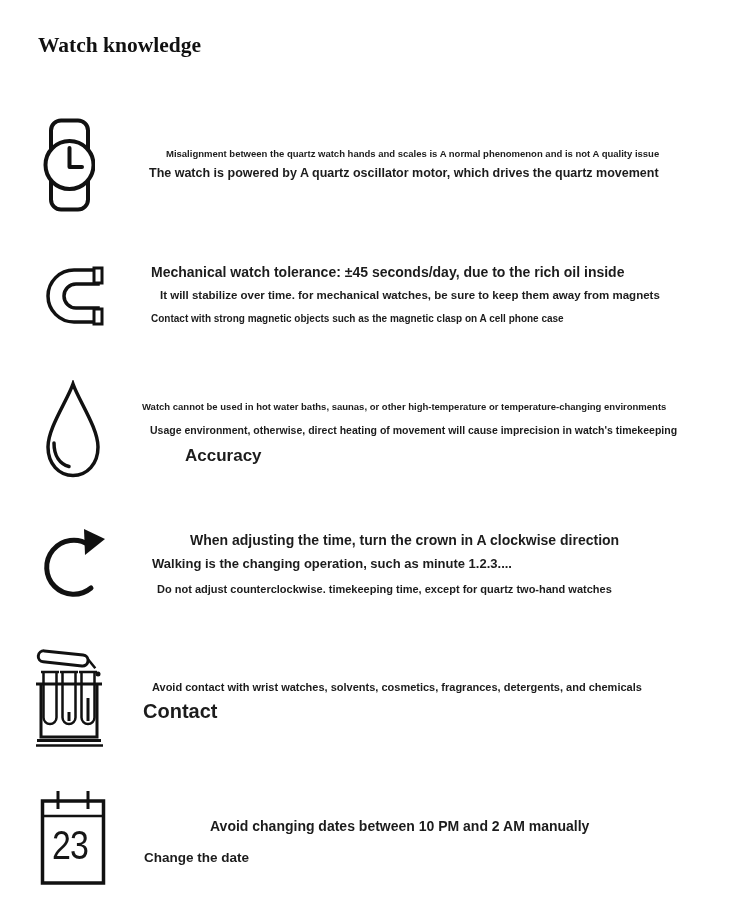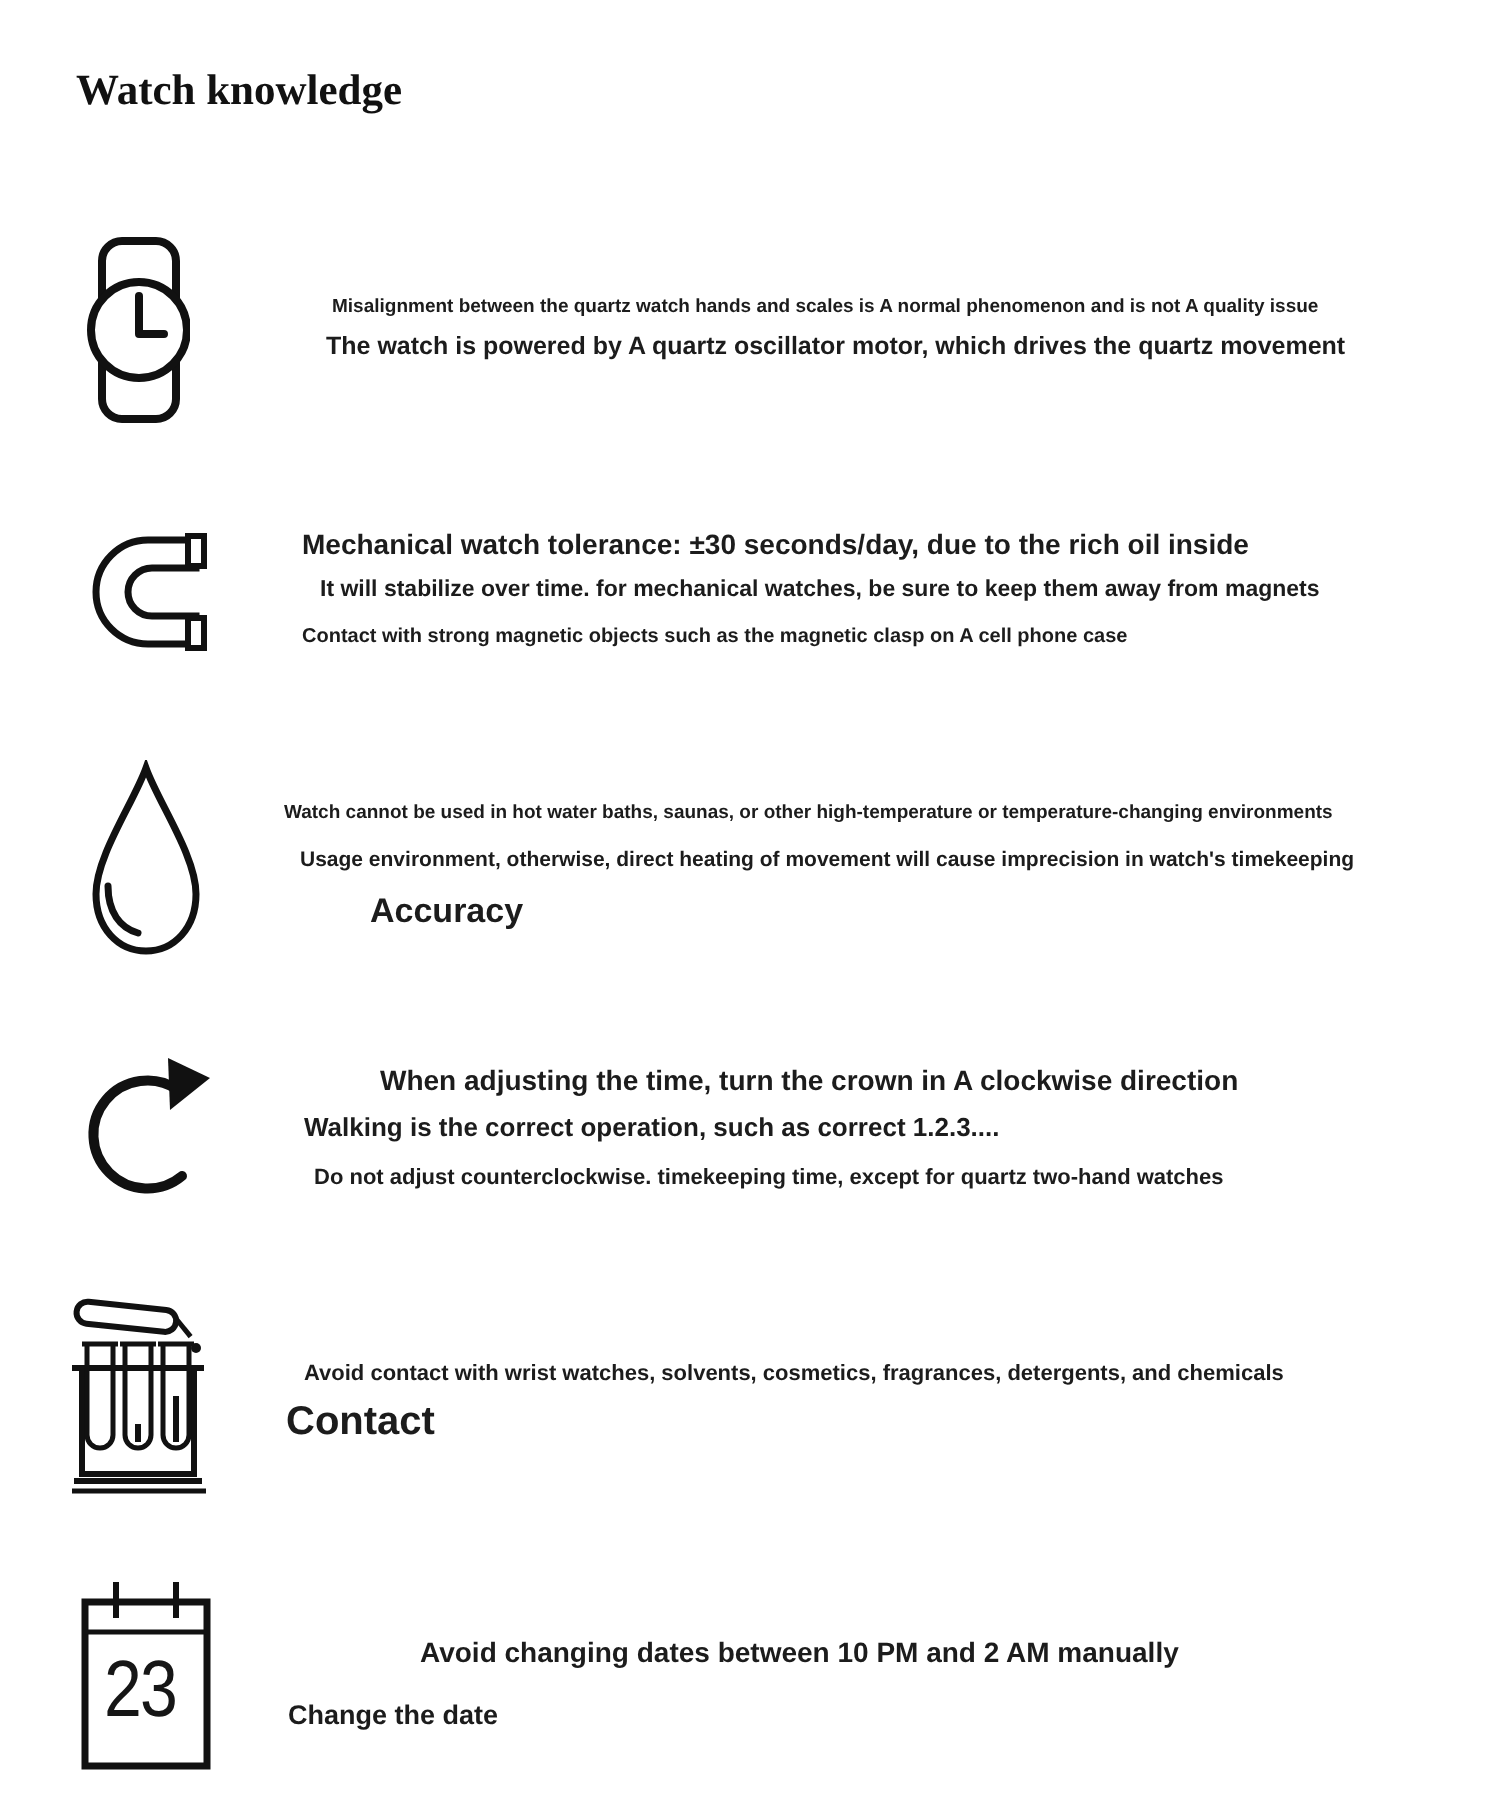"The watch is powered by" div.ln { left: 163px -> 149px }
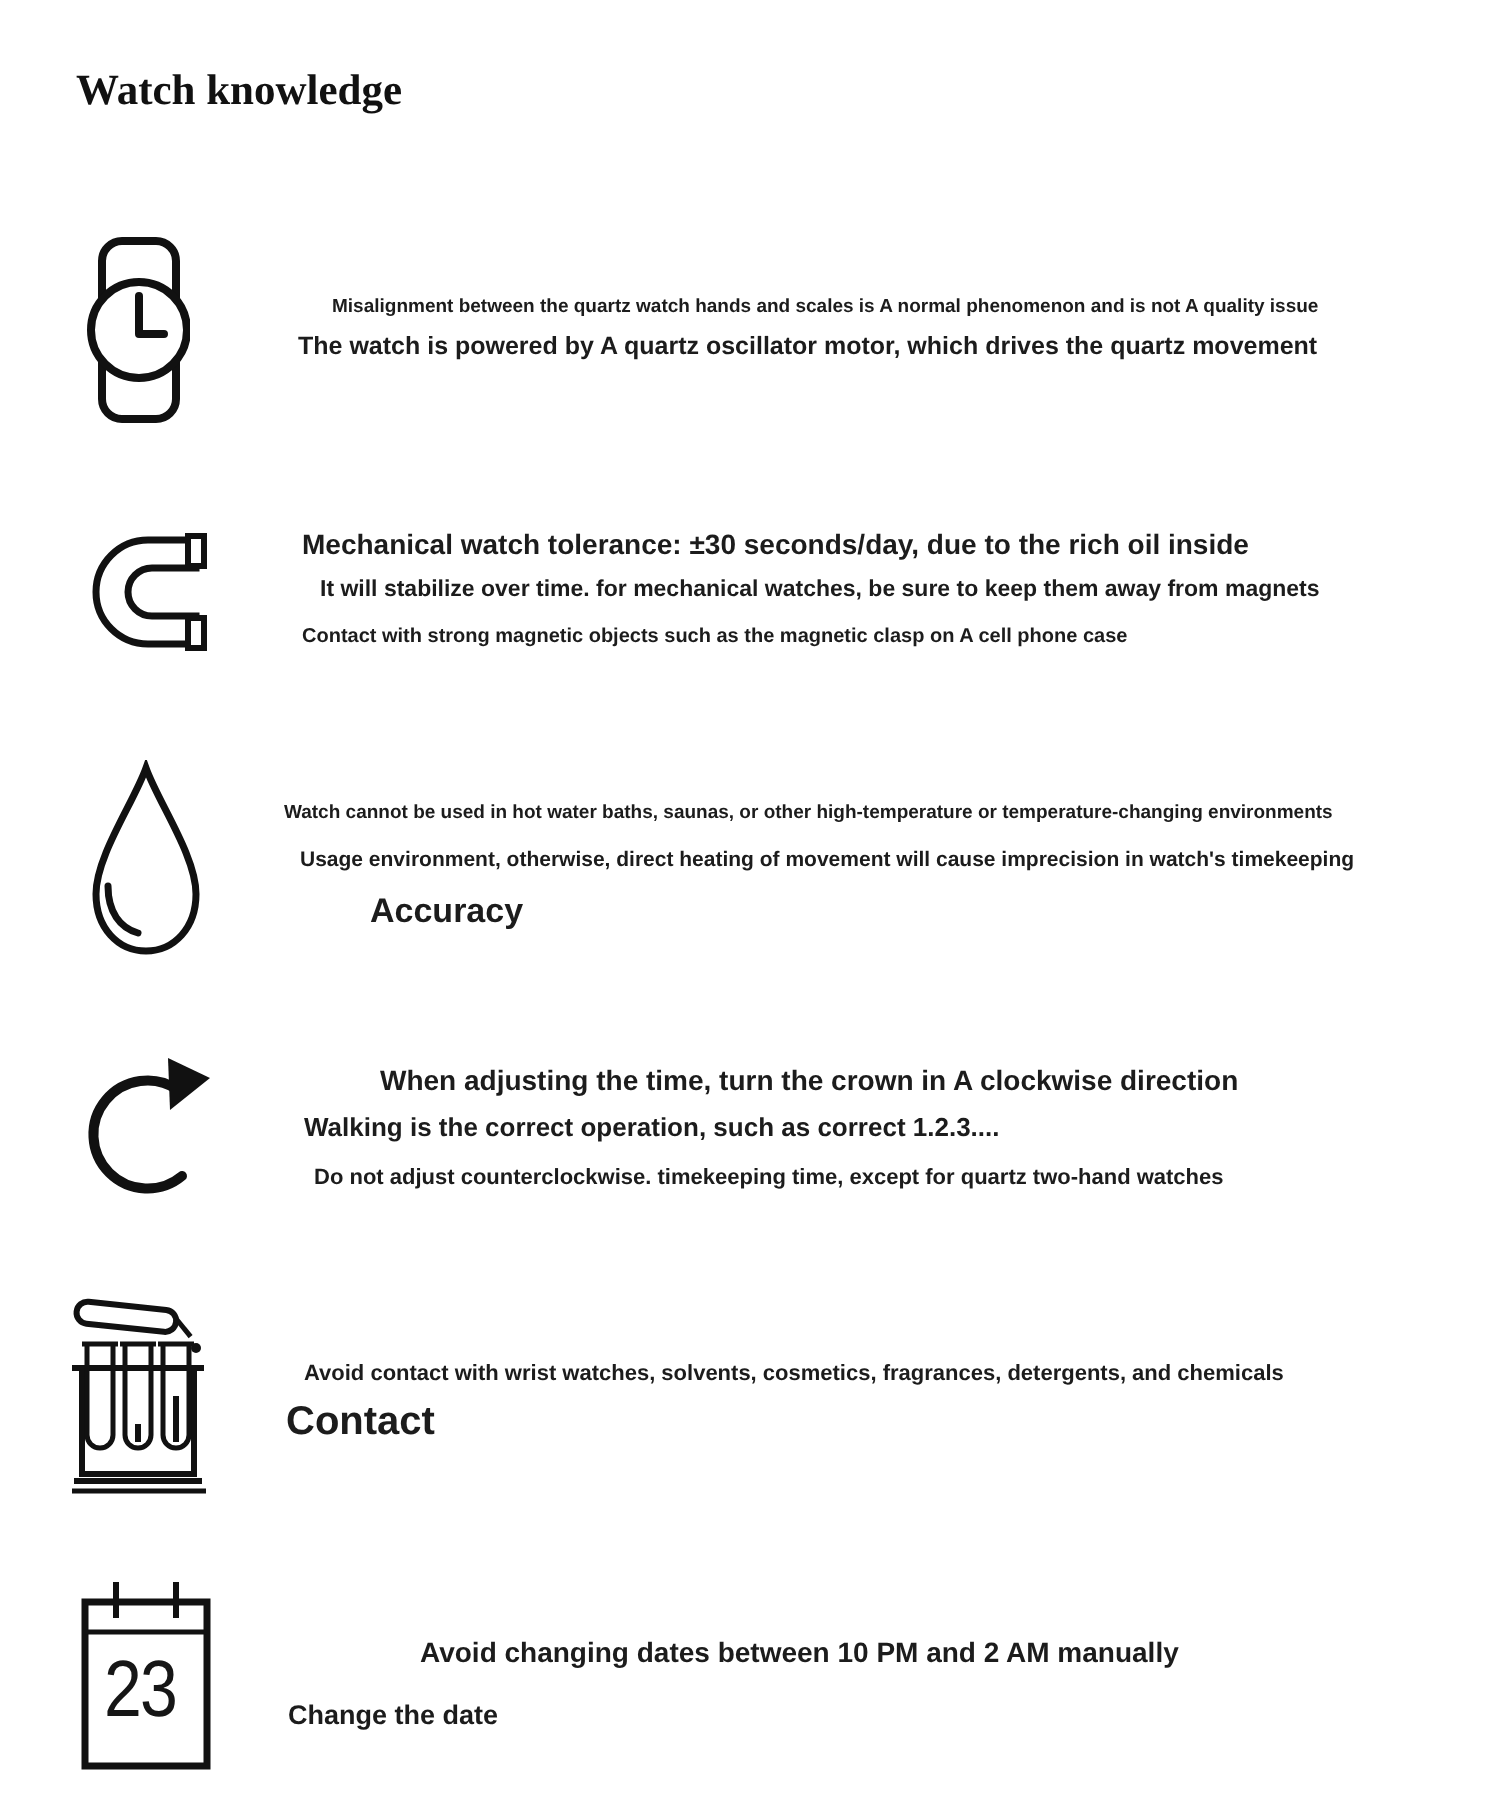"Mechanical watch tolerance: ±30" div.ln { text: 30 -> 45 }
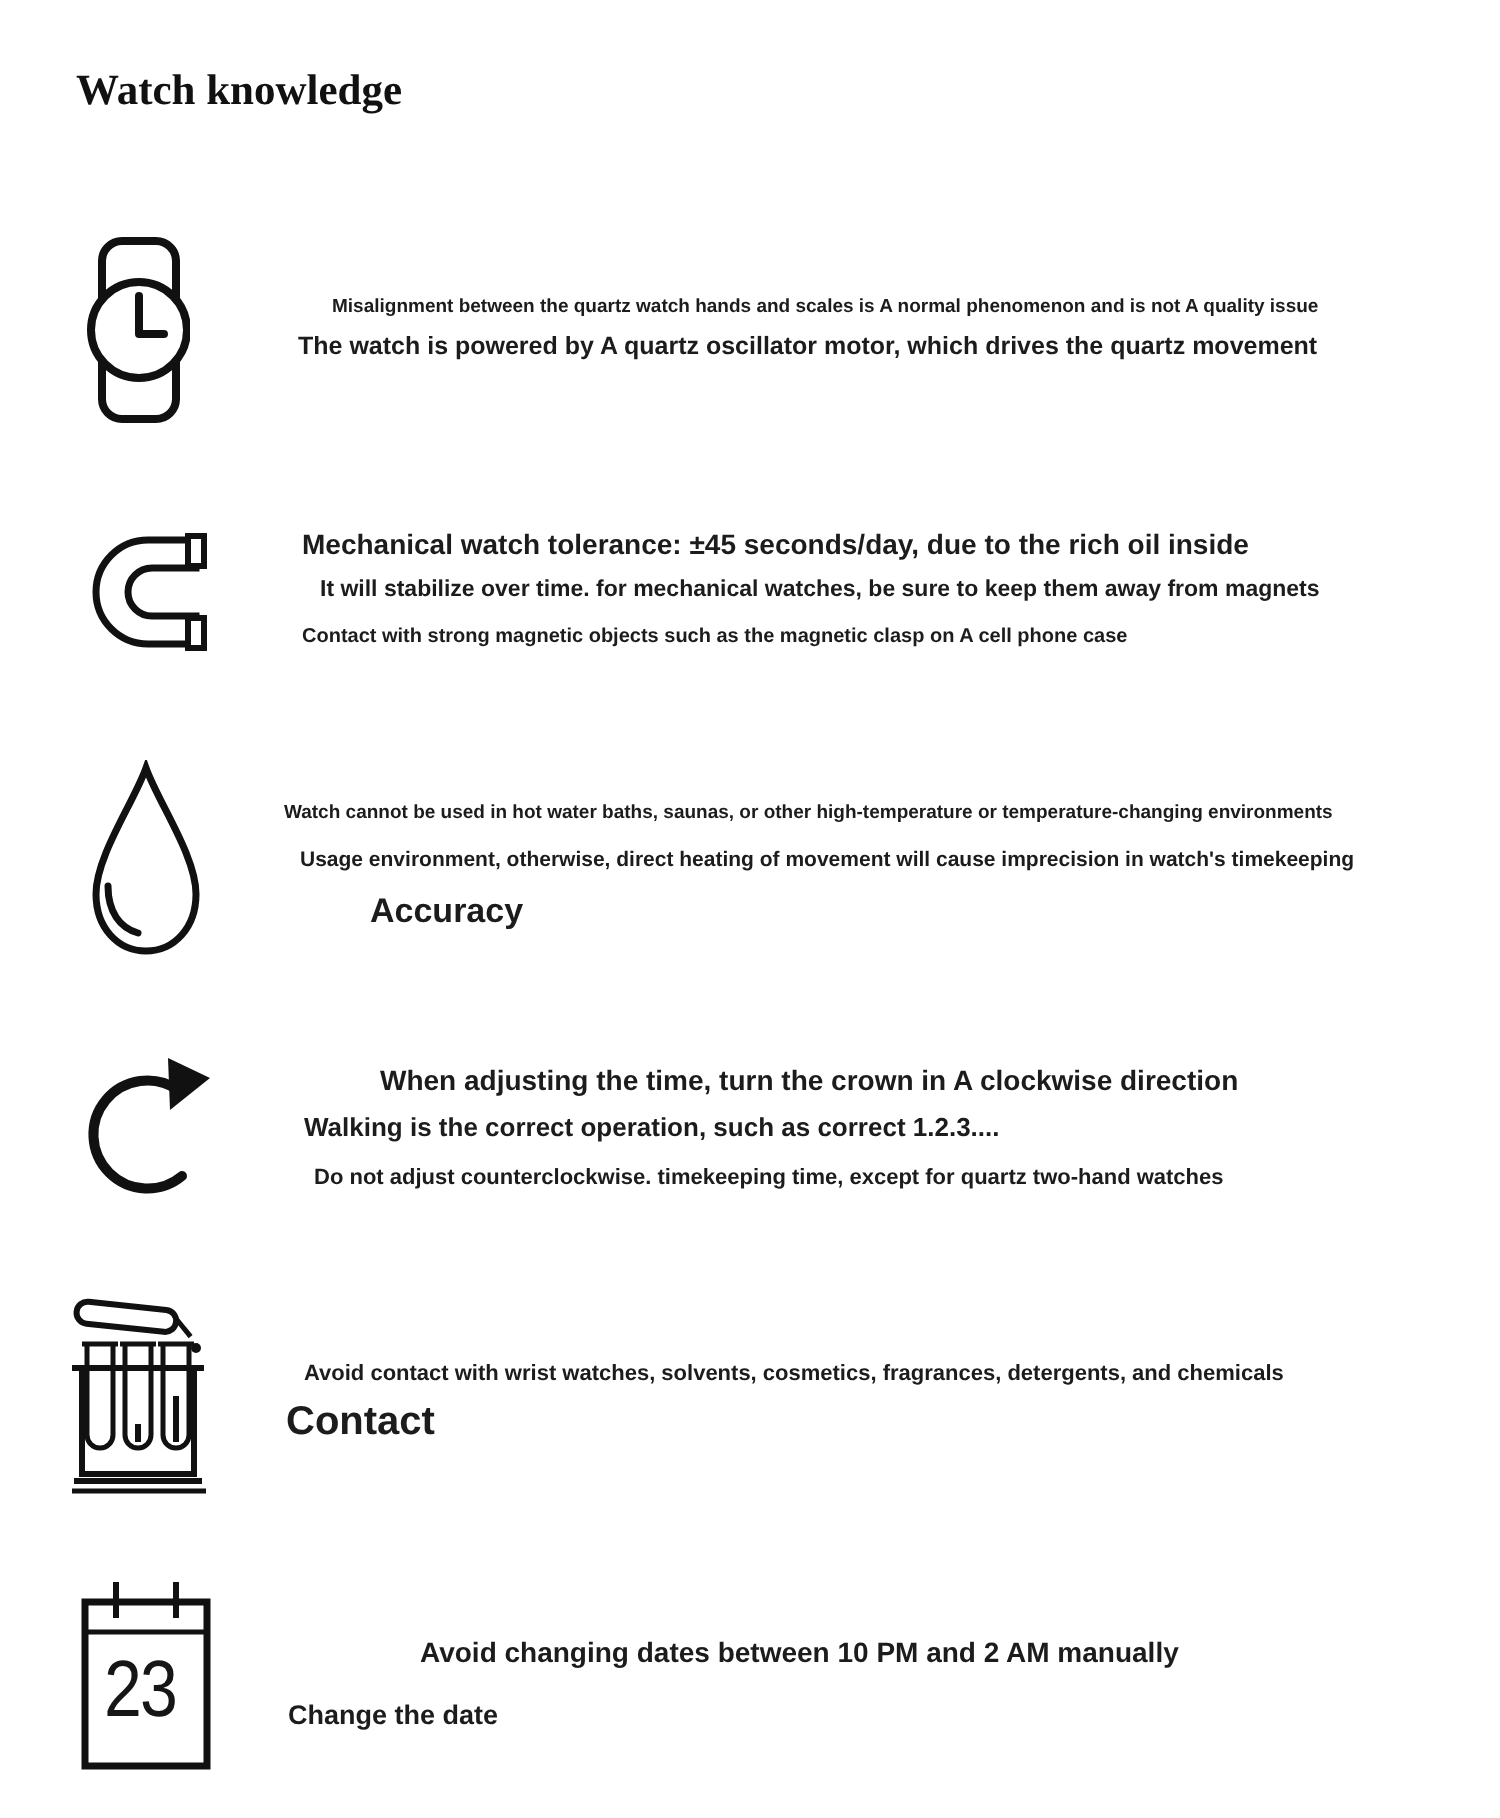"Walking is the correct operation," div.ln { text: correct operation, such as correct -> changing operation, such as minute }
